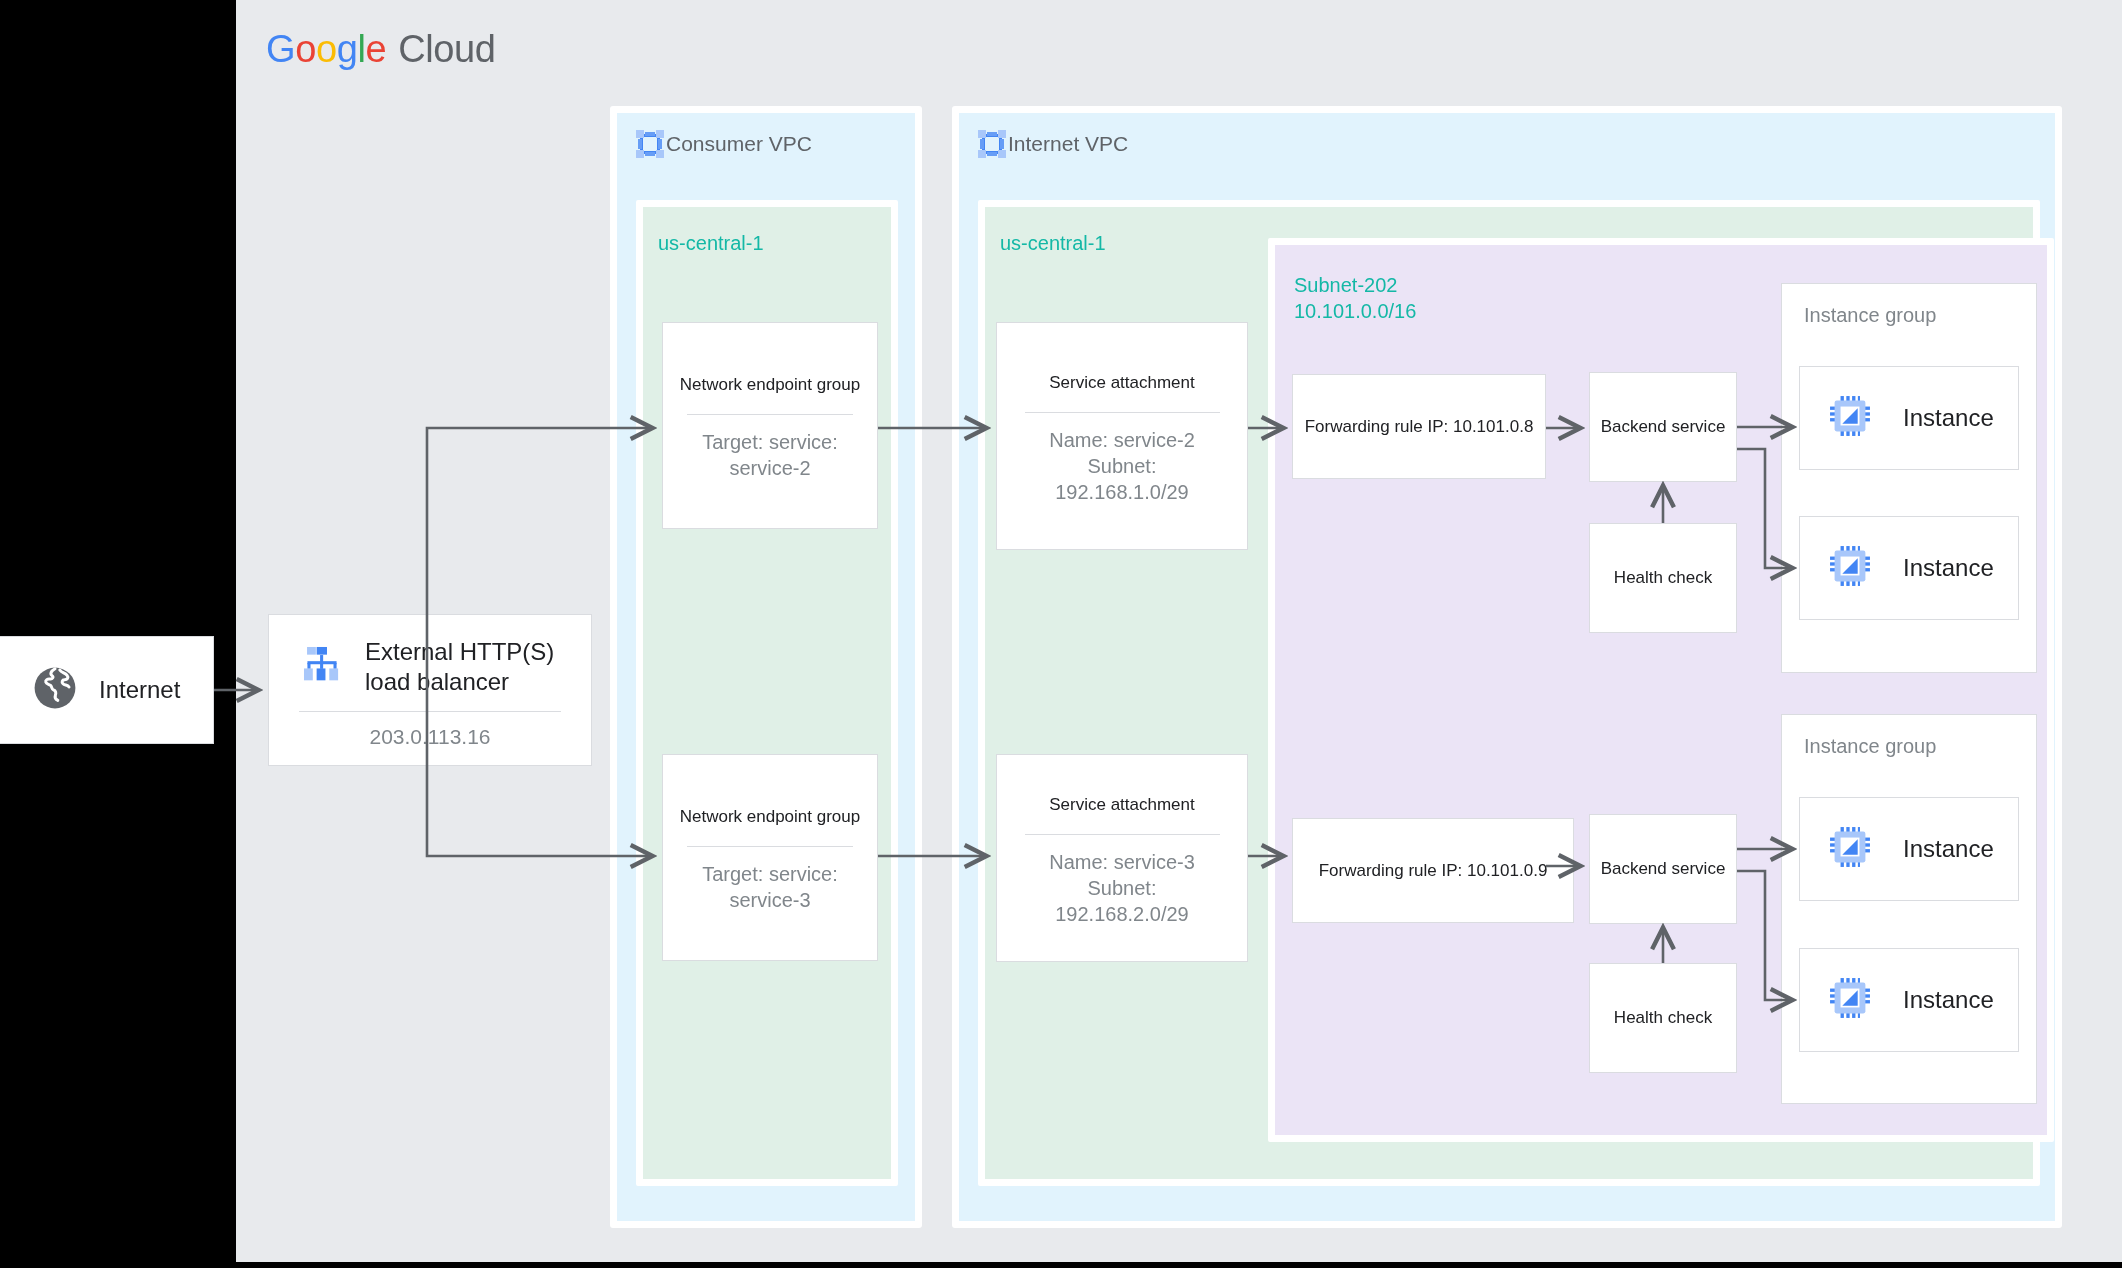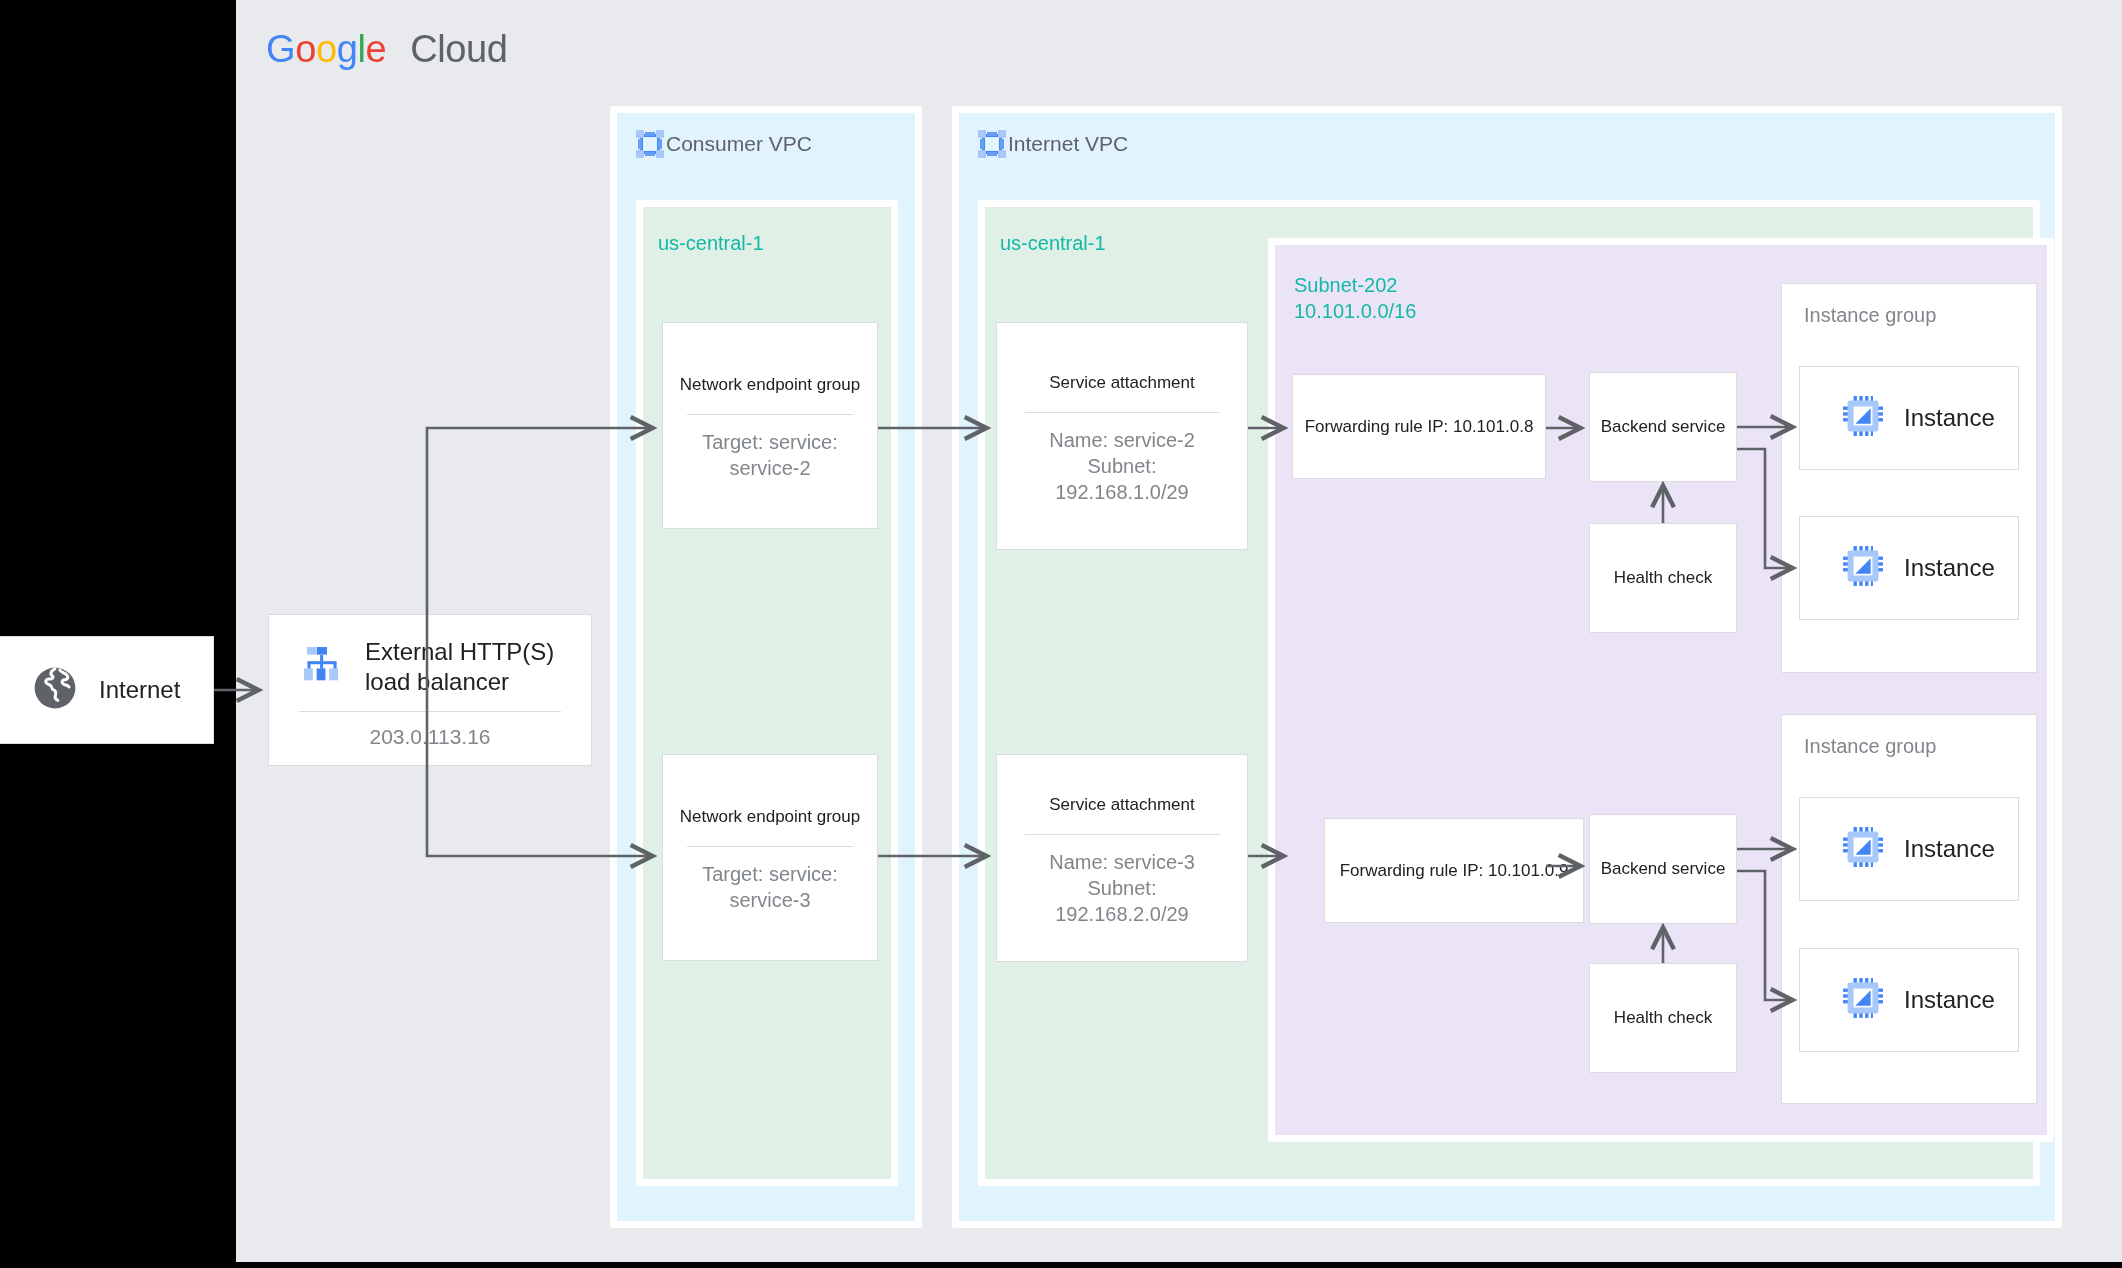"Cloud" .logo .cloud { margin-left: 24px -> 12px }
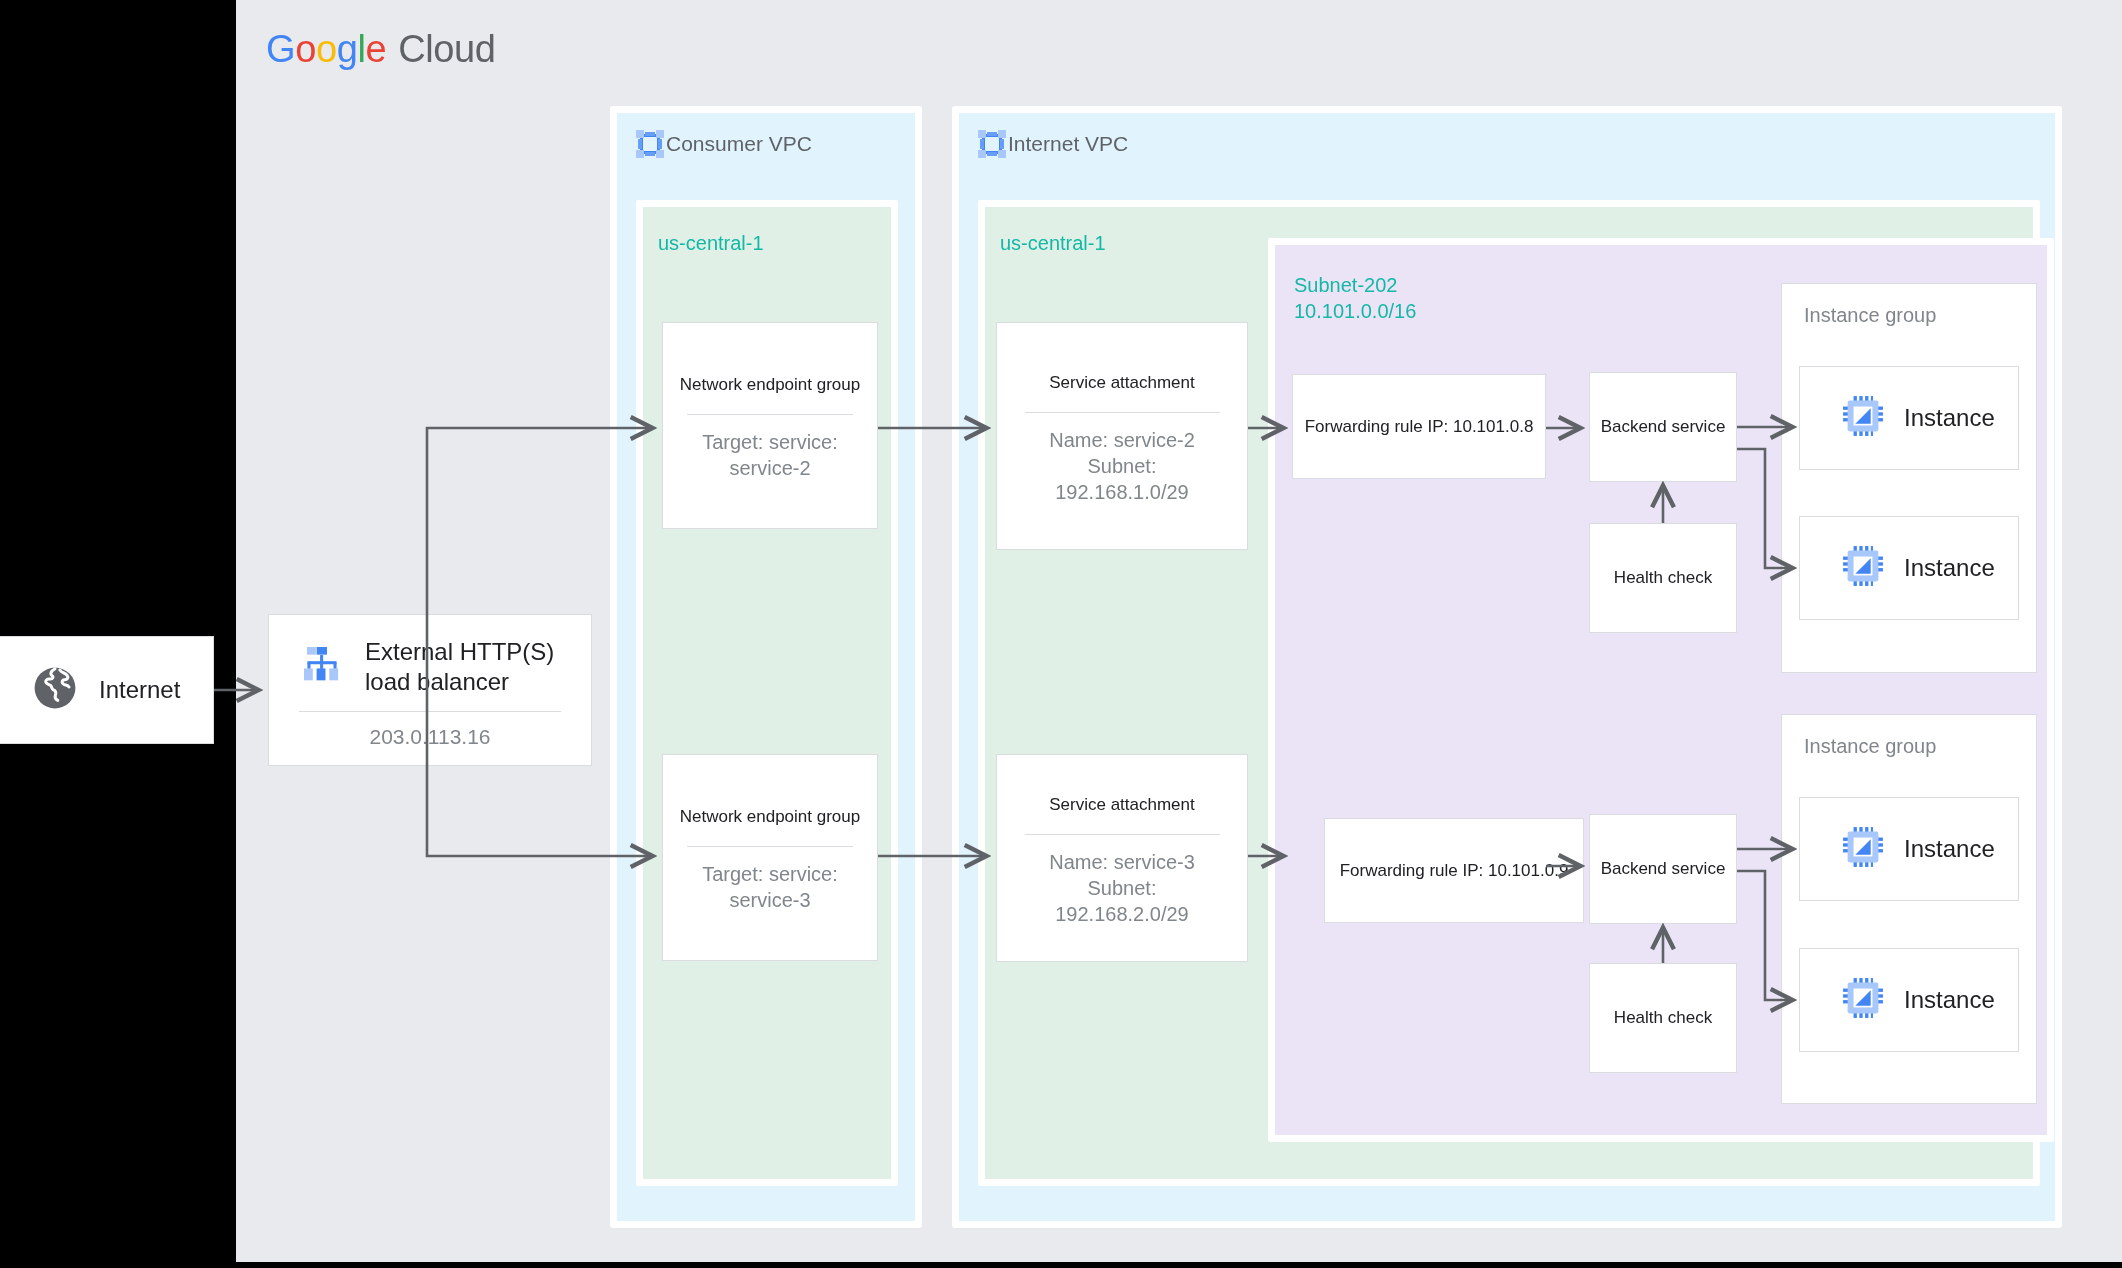"Instance" .inst { gap: 20px -> 32px; padding-left: 42px -> 29px }
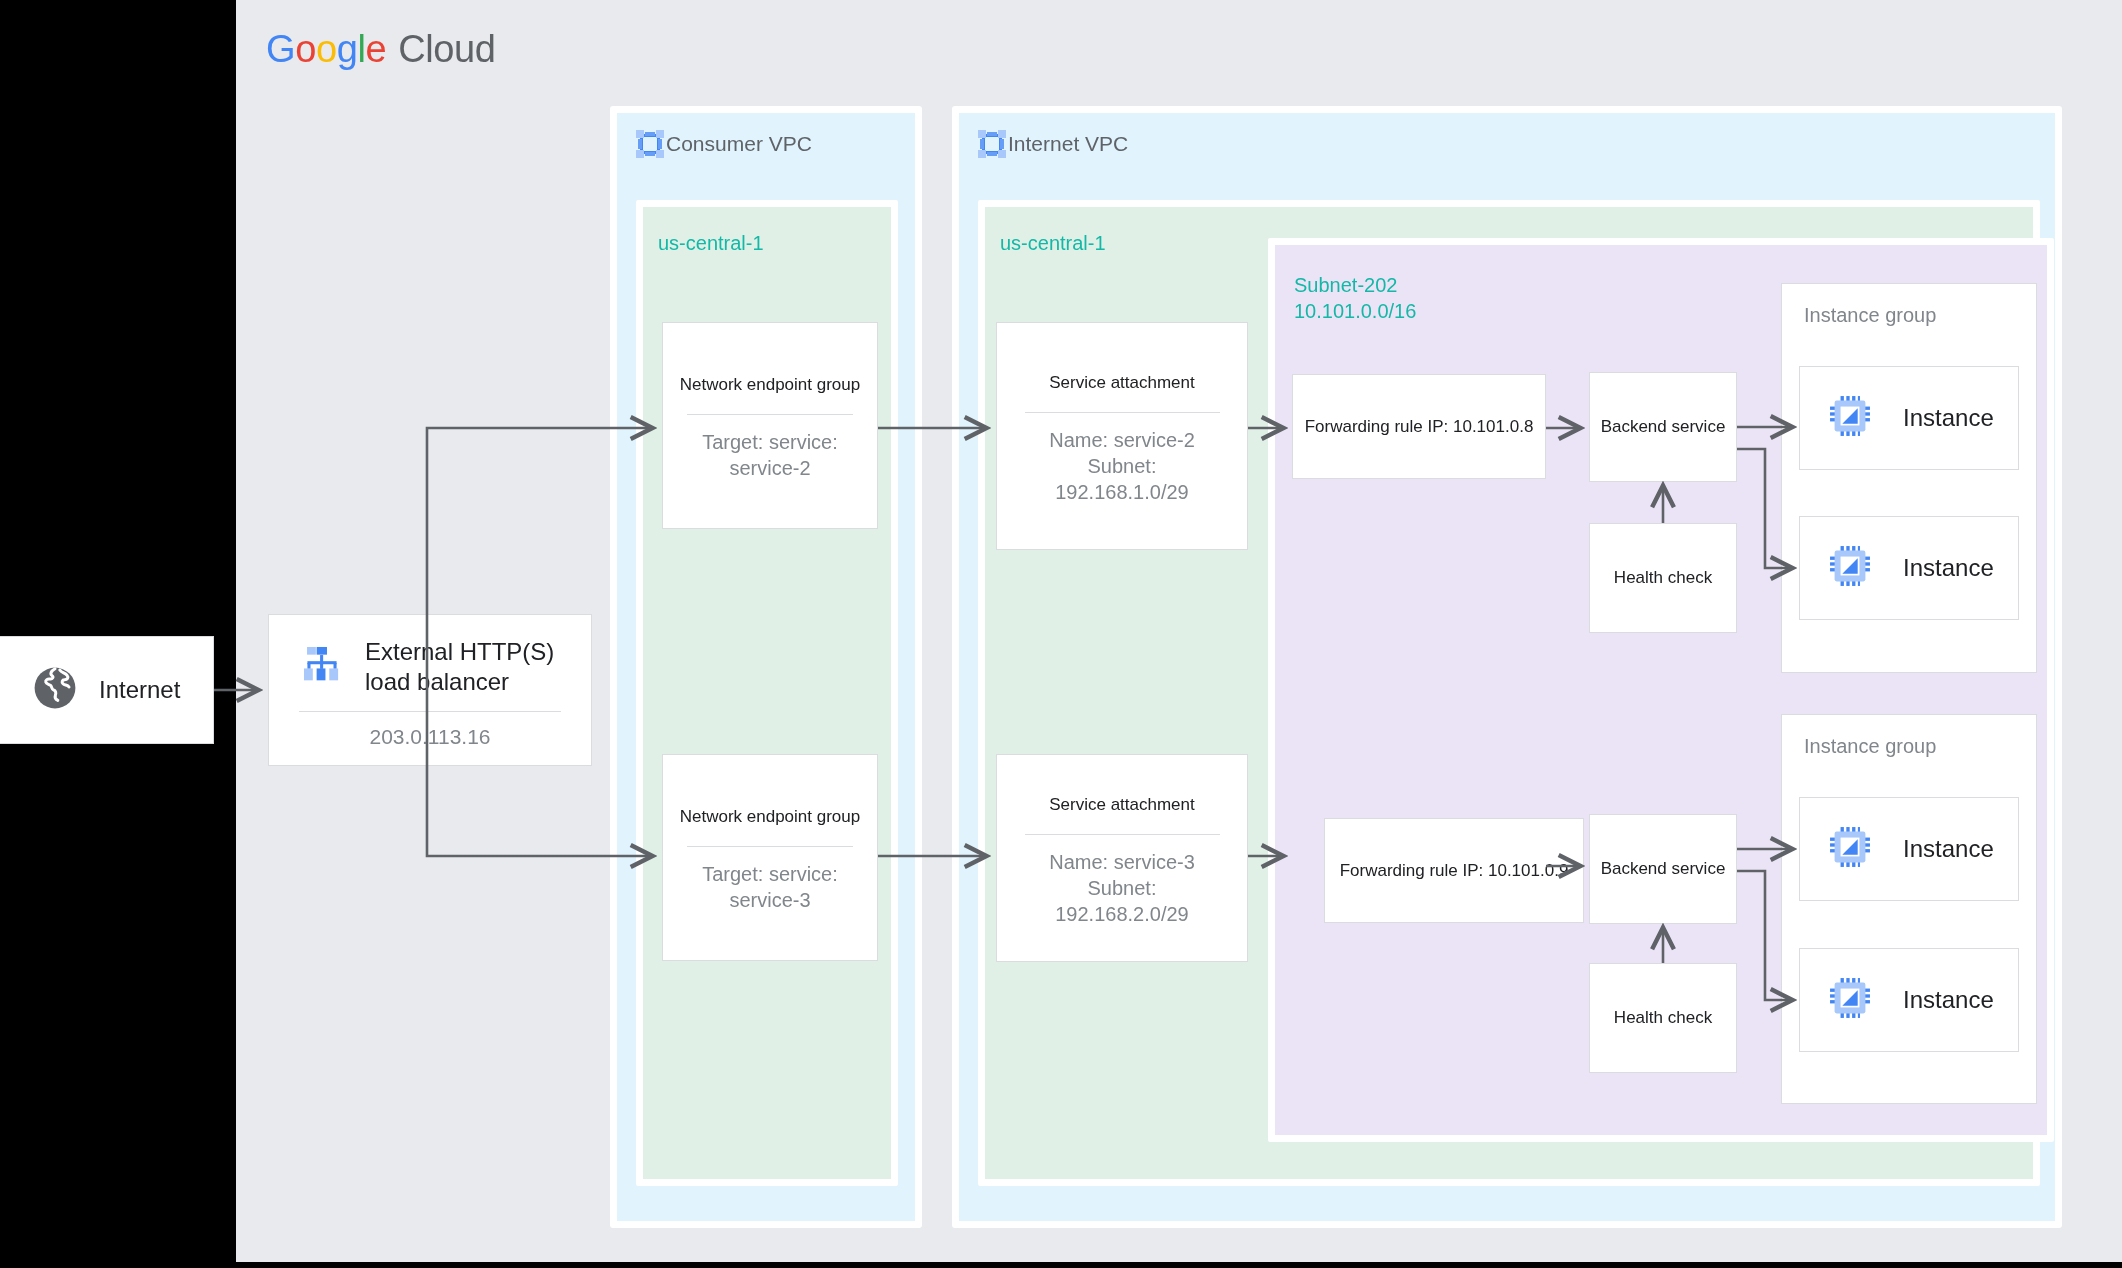"Forwarding rule IP: 10.101.0.9" div.card { left: 1324px -> 1292px; width: 260px -> 282px }
